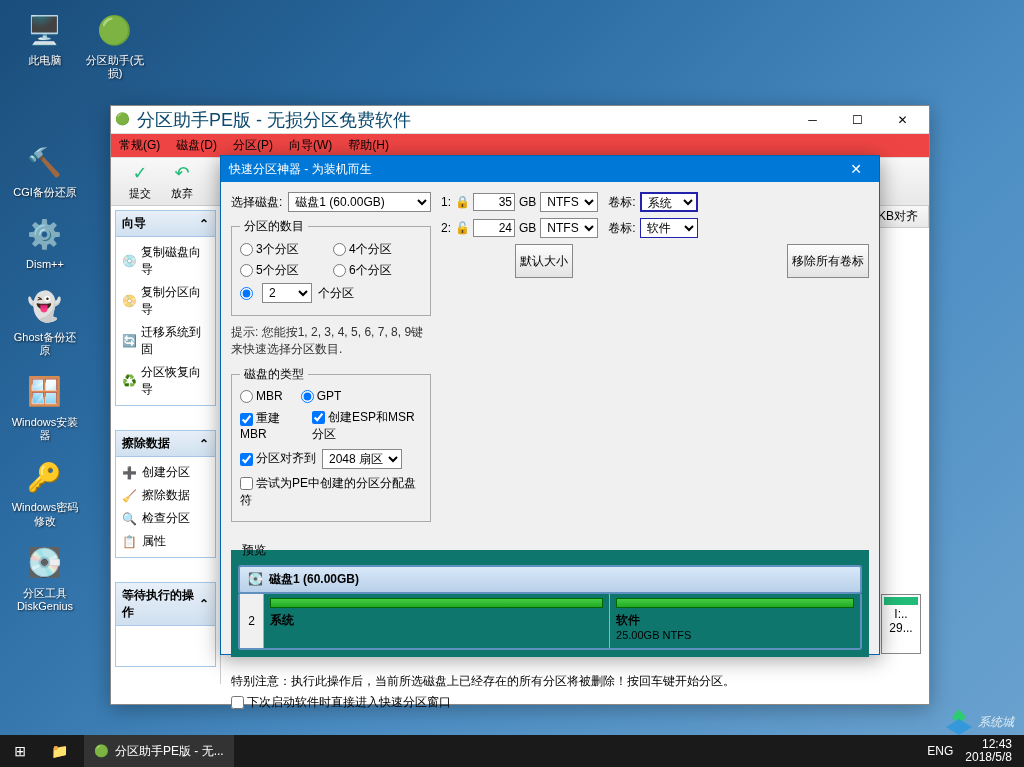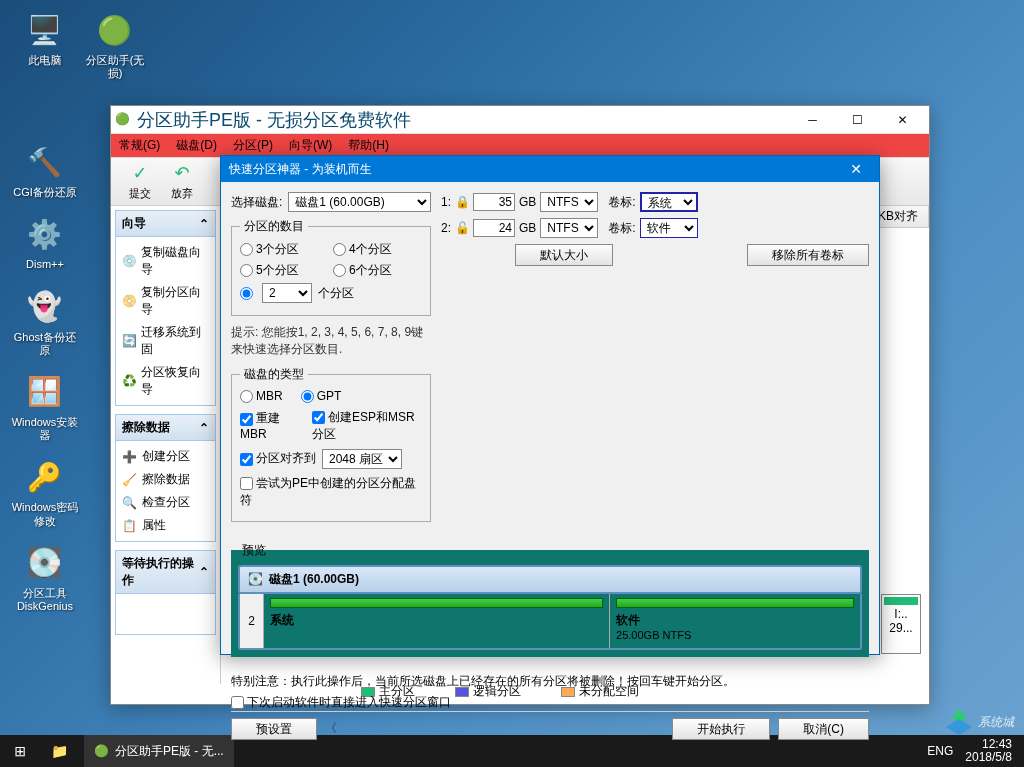"向导" .side-panel { margin-bottom: 8px -> 24px }
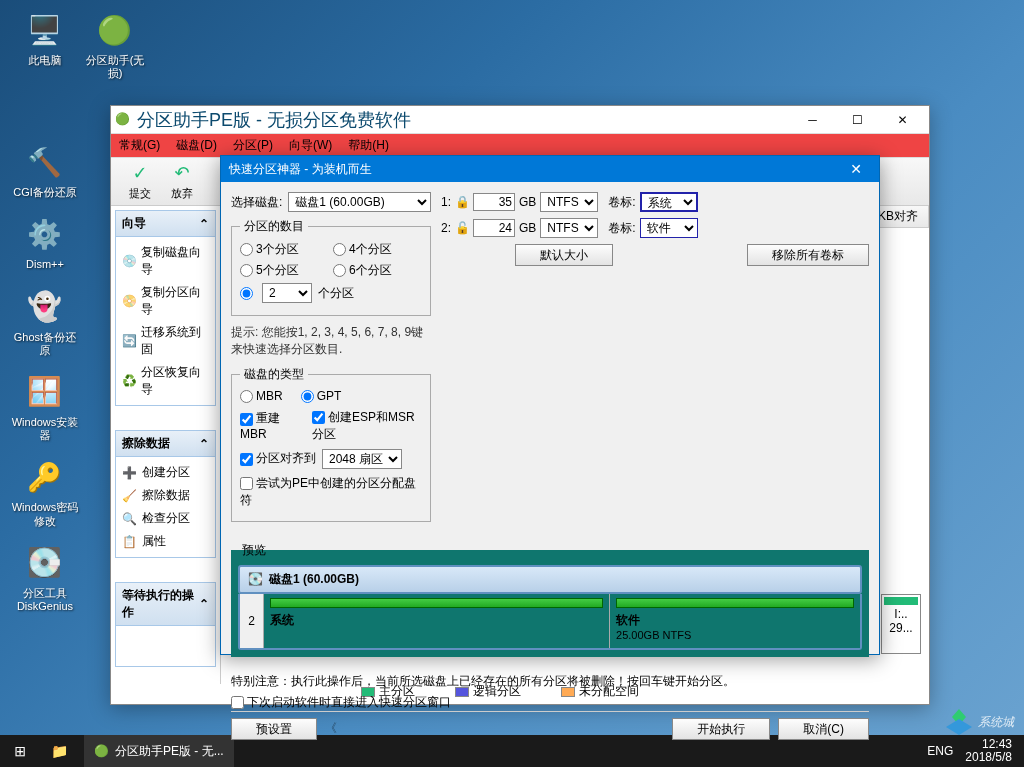"默认大小" .btn { height: 22px -> 34px; padding: 2px 24px -> 2px 4px }
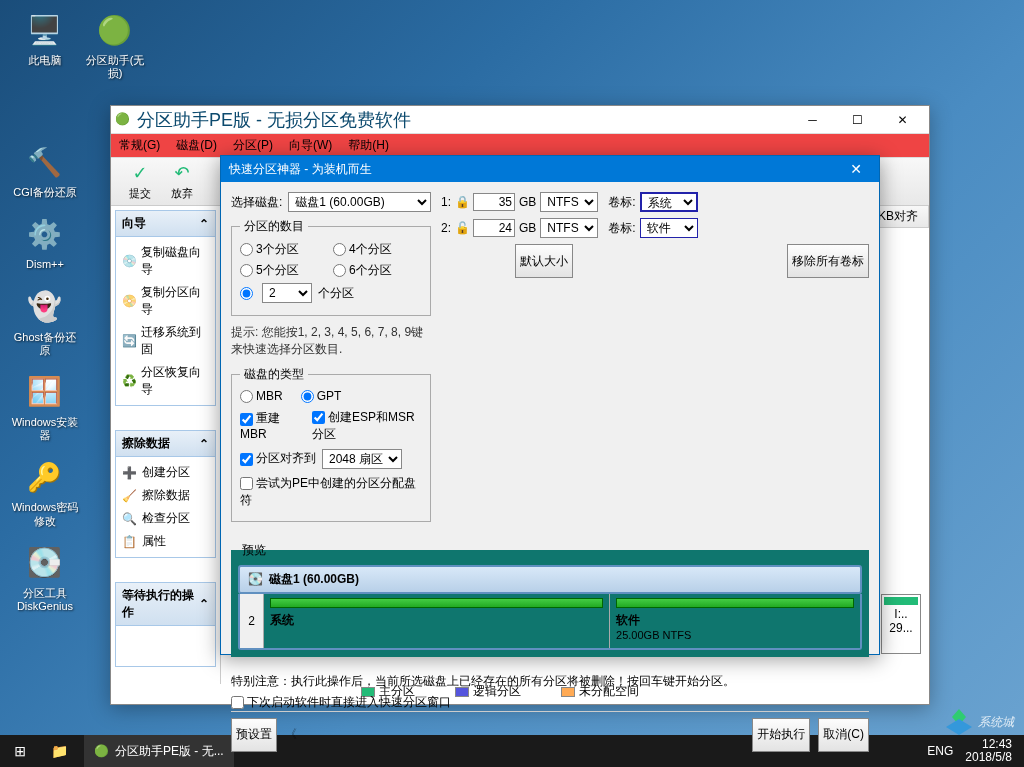"主分区" div.legend { html: <div> <div> <div></div> <span>主分区</span> </div> <div> <div></div> <span>逻辑分区</span> </div> <div> <div></div> <span>未分配空间</span> </div> </div> -> none }
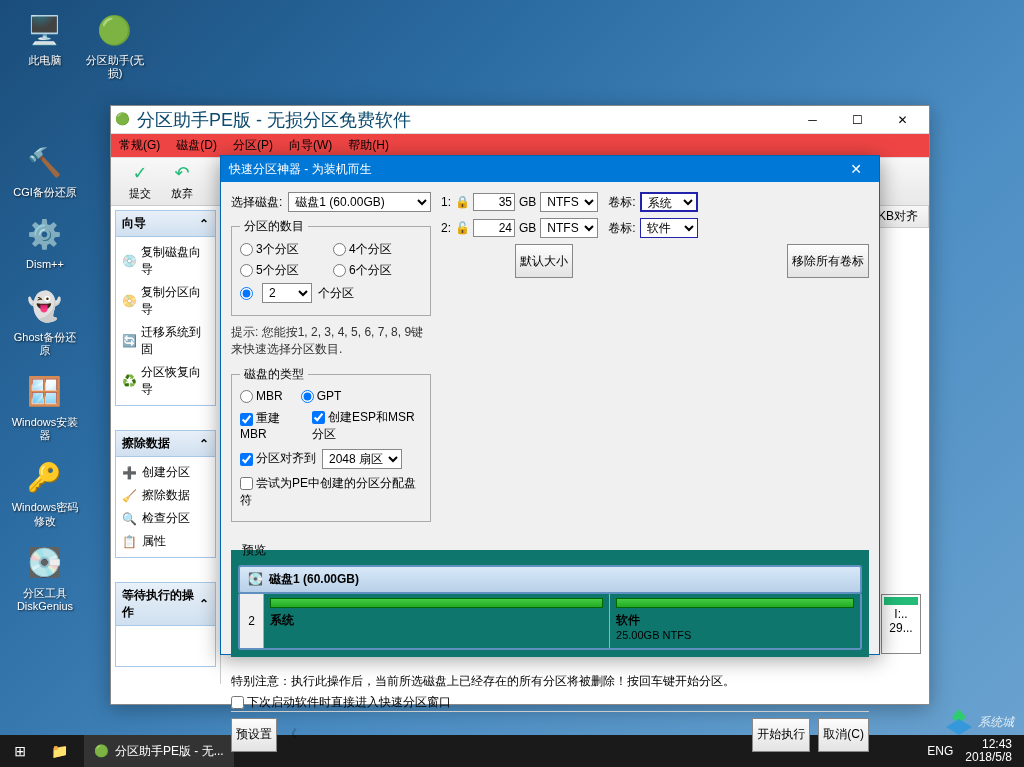"预设置" div.dialog-footer { html: <div> <button>预设置</button> <span>《</span> <div></div> <button>开始执行</button> <button>取消(C)</button> </div> -> none }
